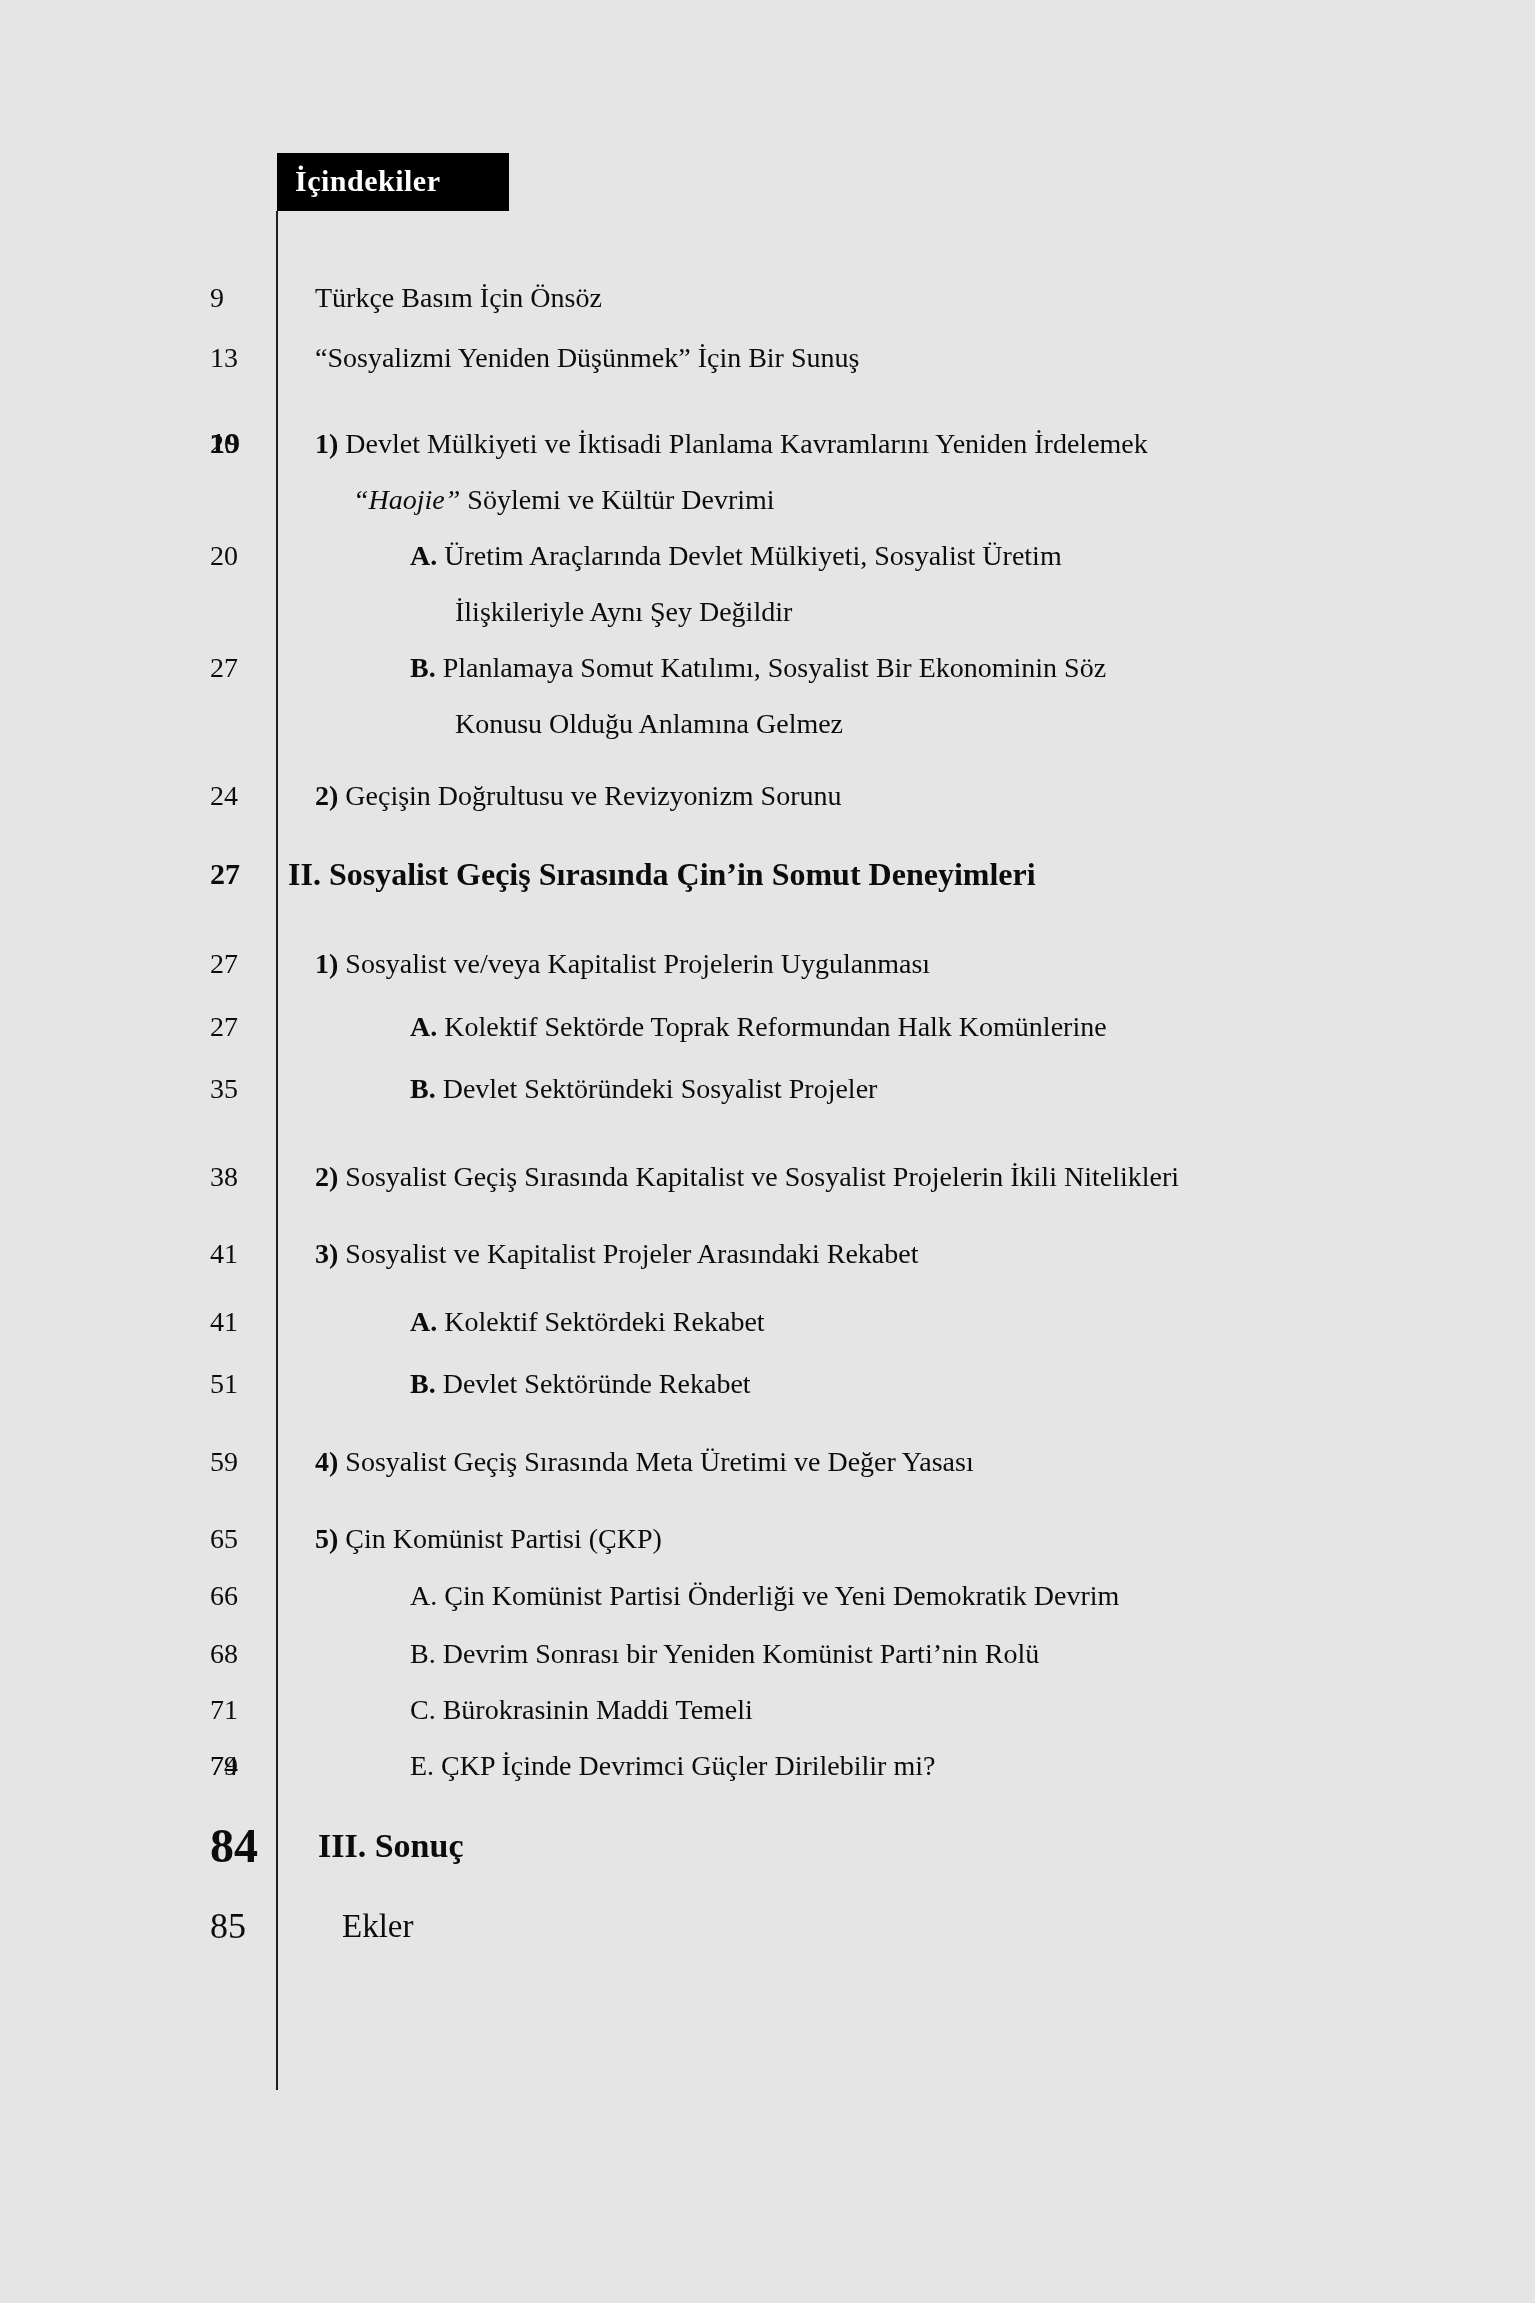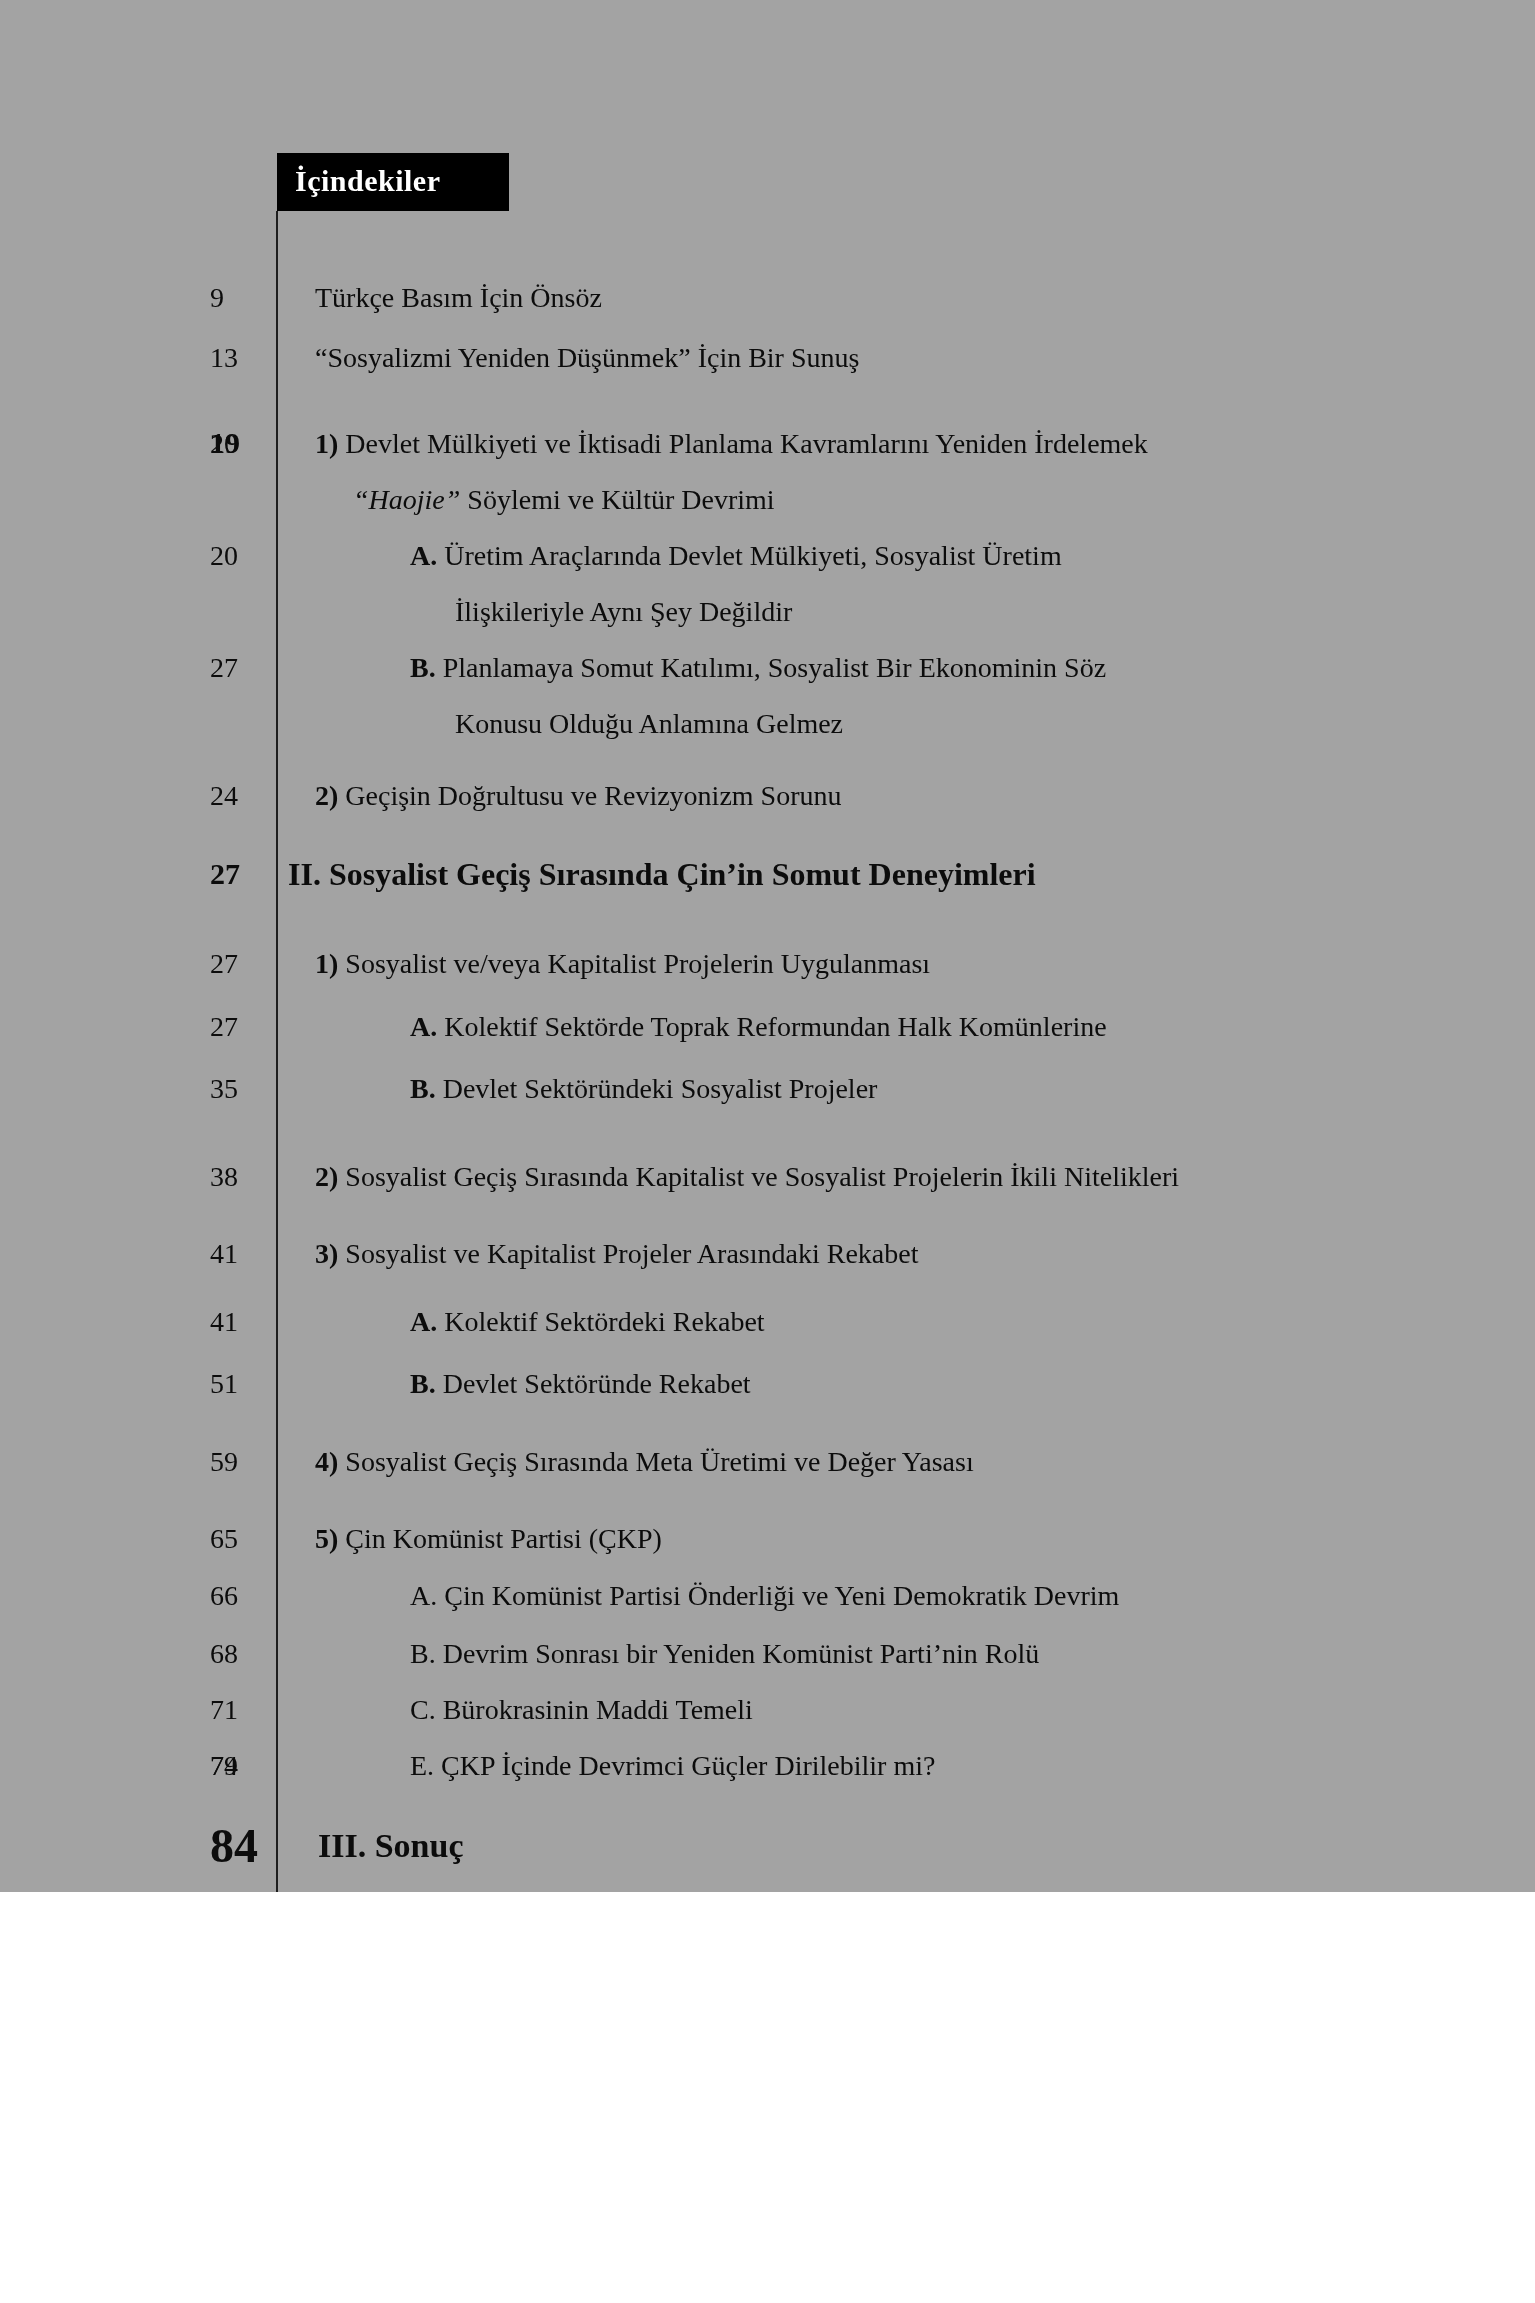"İçindekiler" .page { background: #a3a3a3 -> #e5e5e5; height: 1892px -> 2303px }
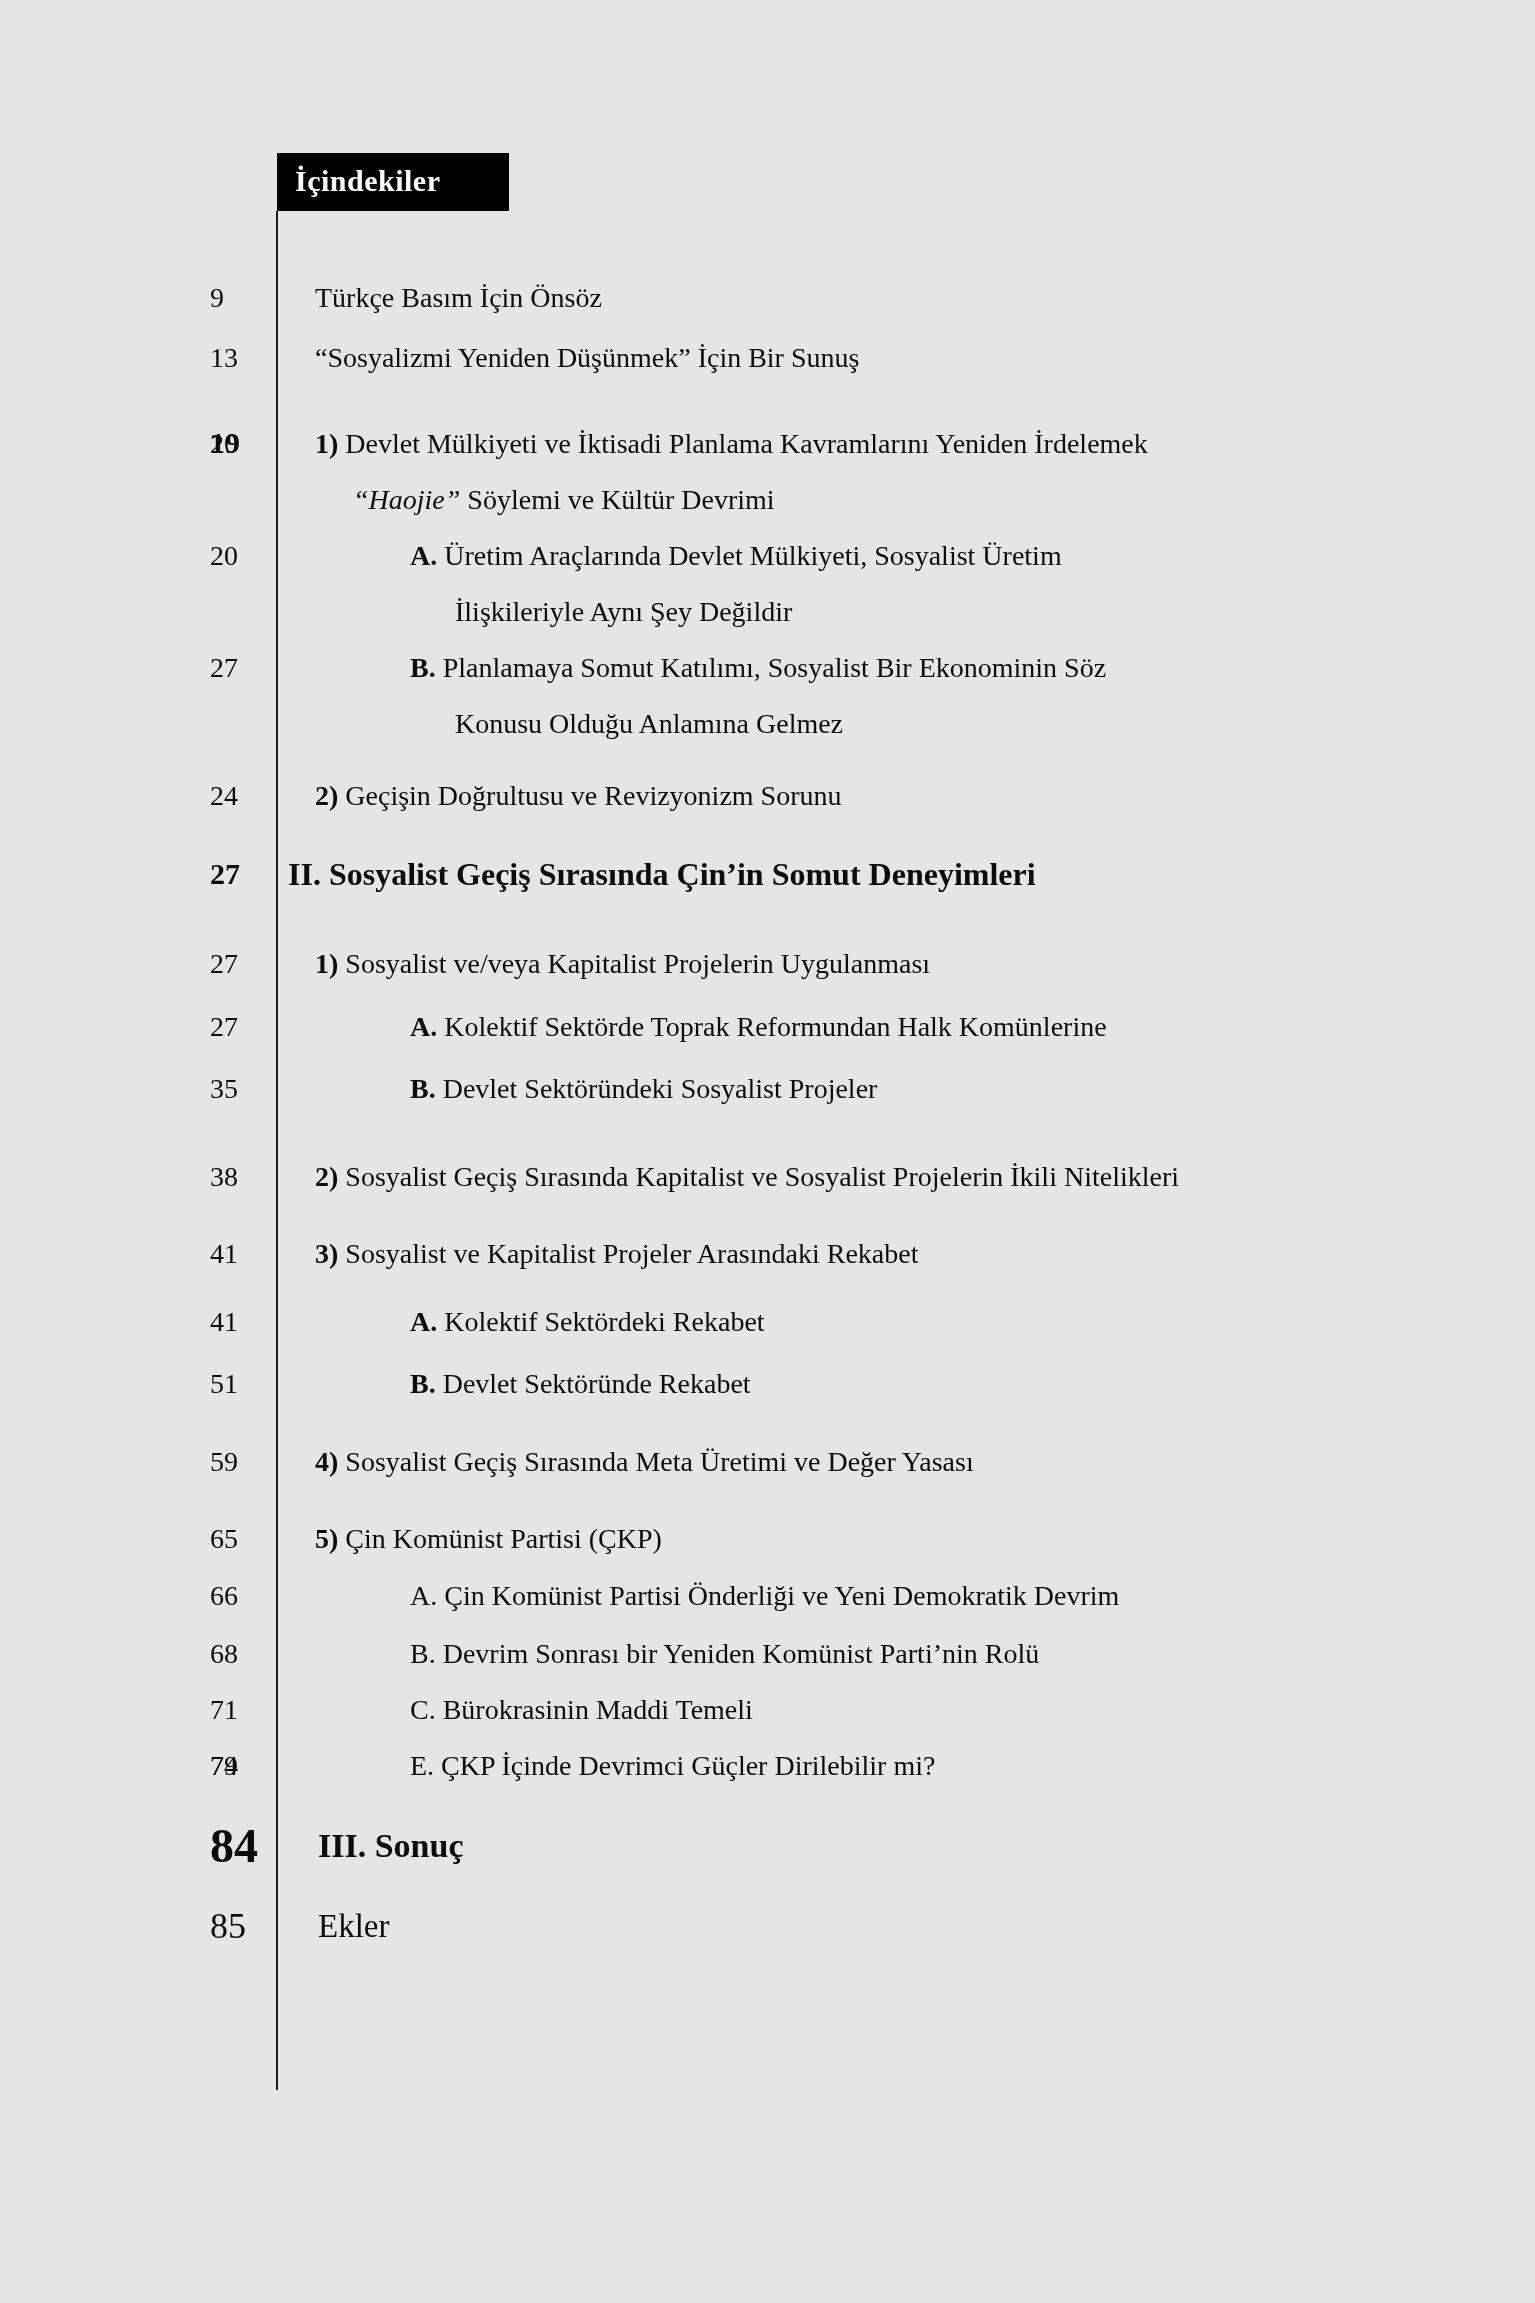"85" div.row { padding-left: none -> 24px }
